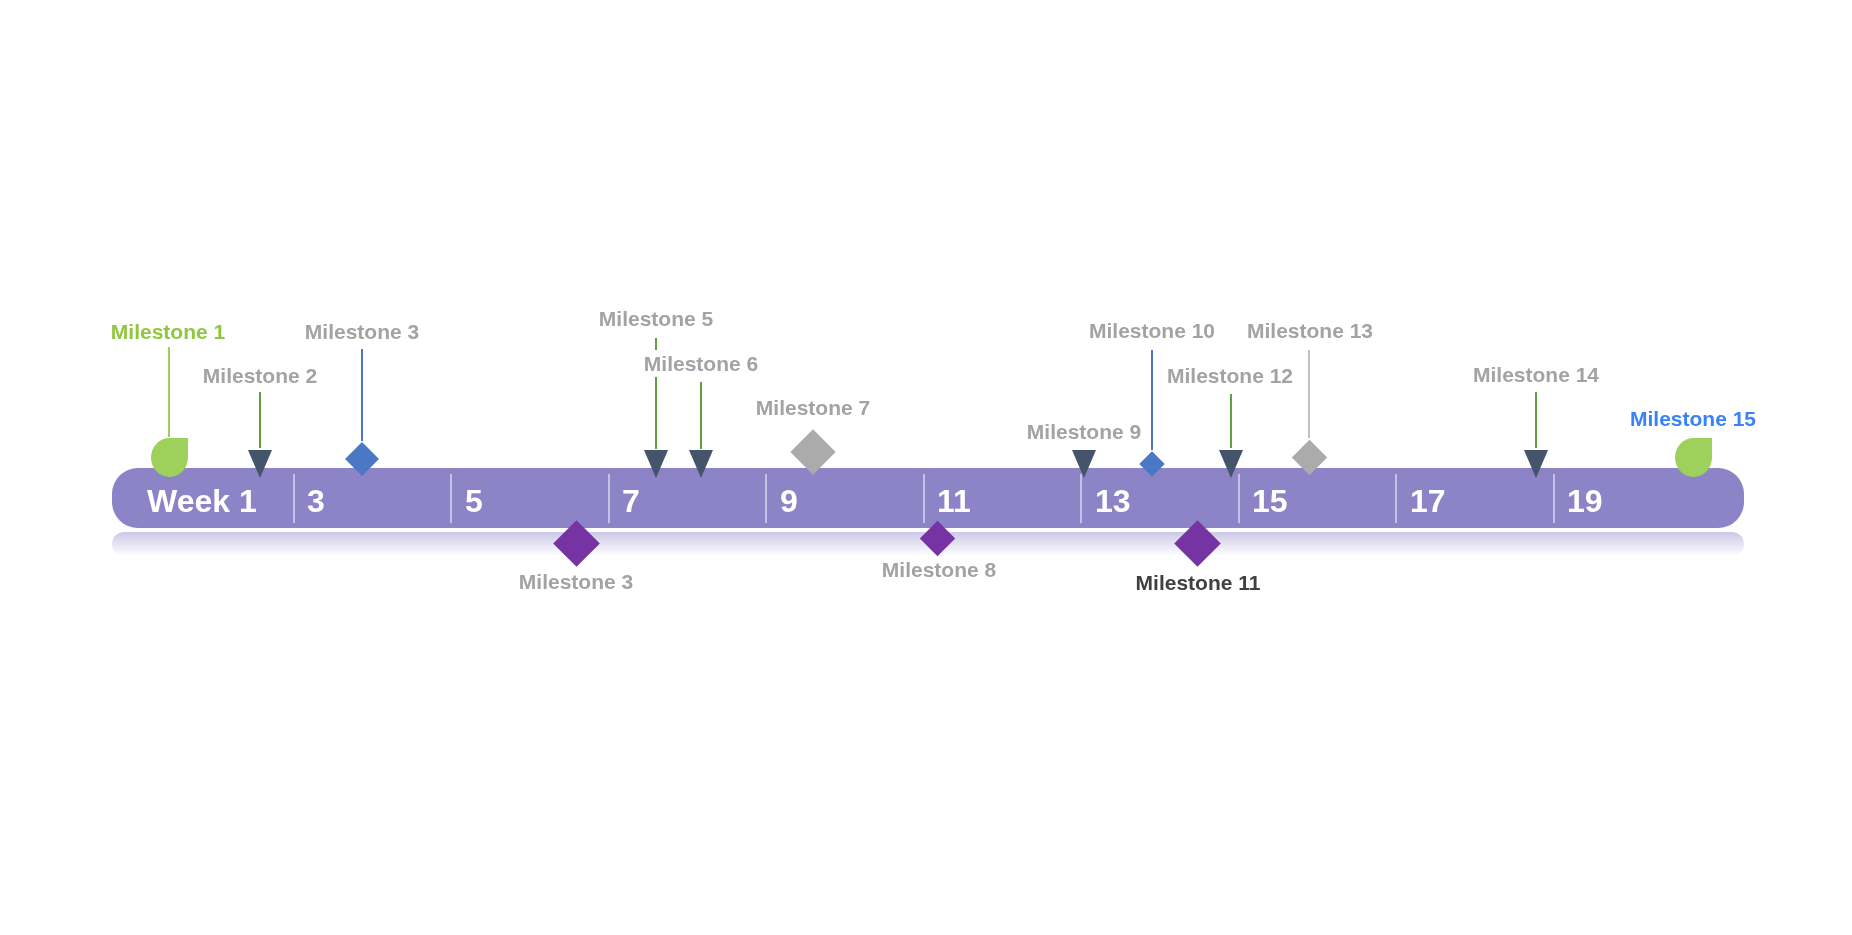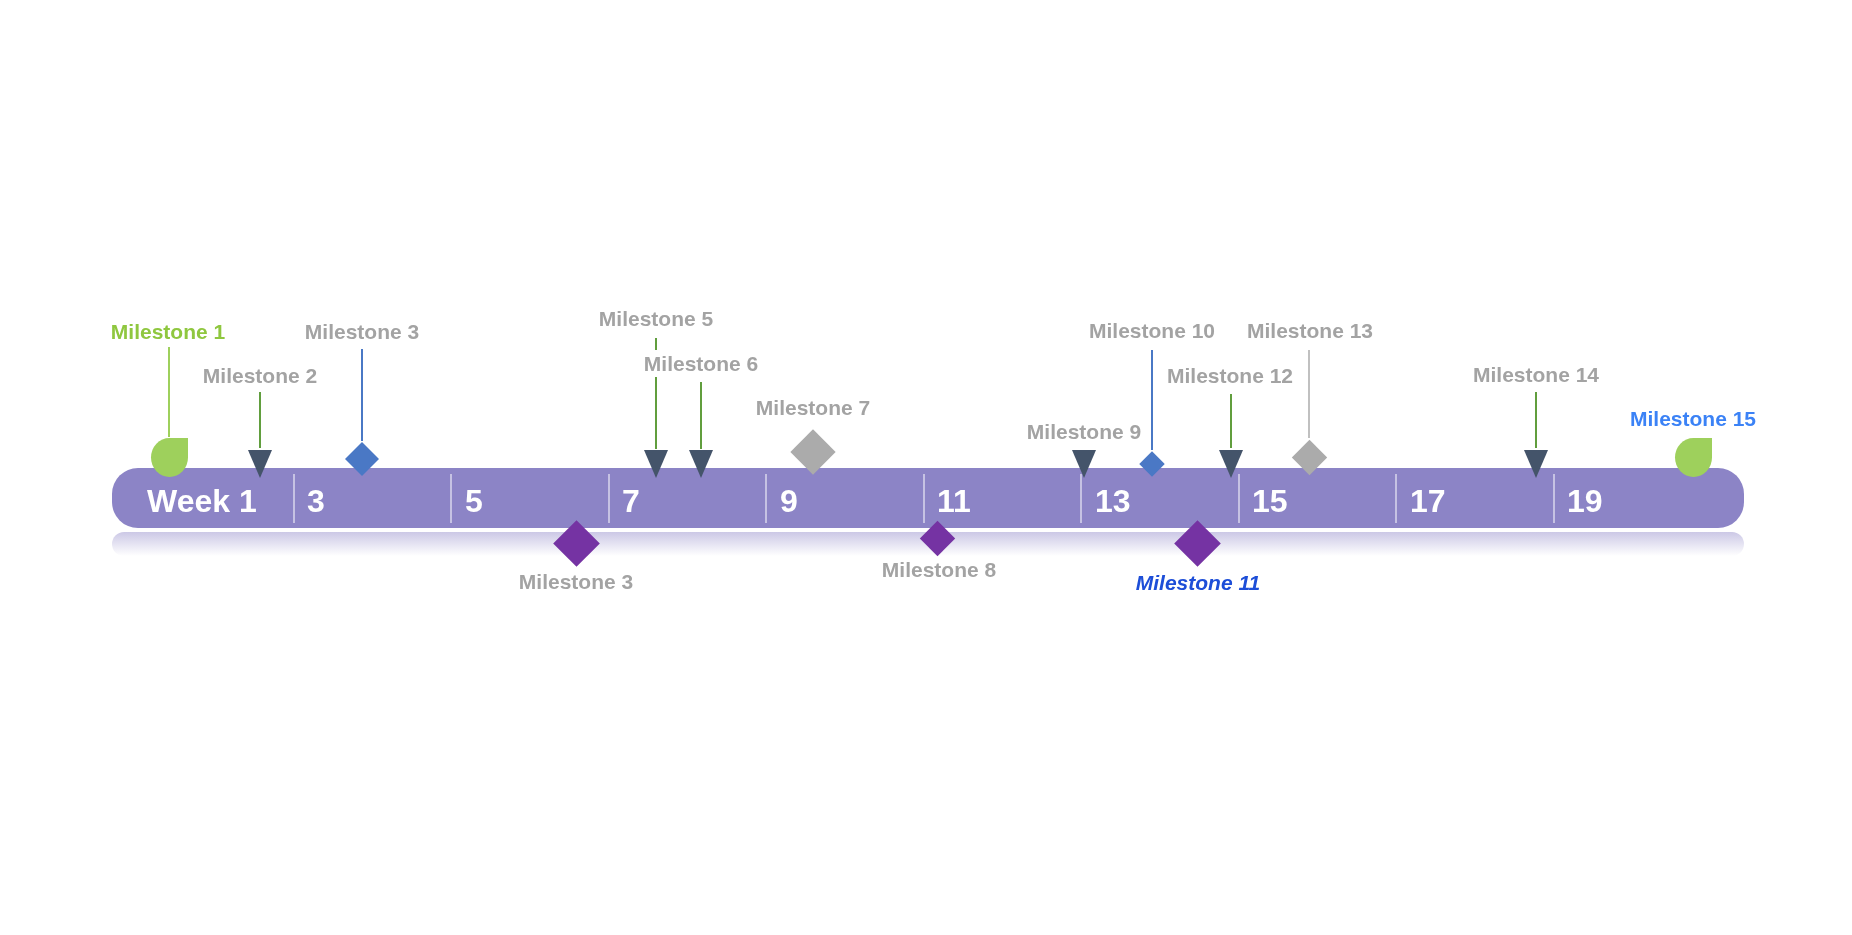"Milestone 11" div.mslabel { color: #1d4ed8 -> #404040; font-style: italic -> none }
